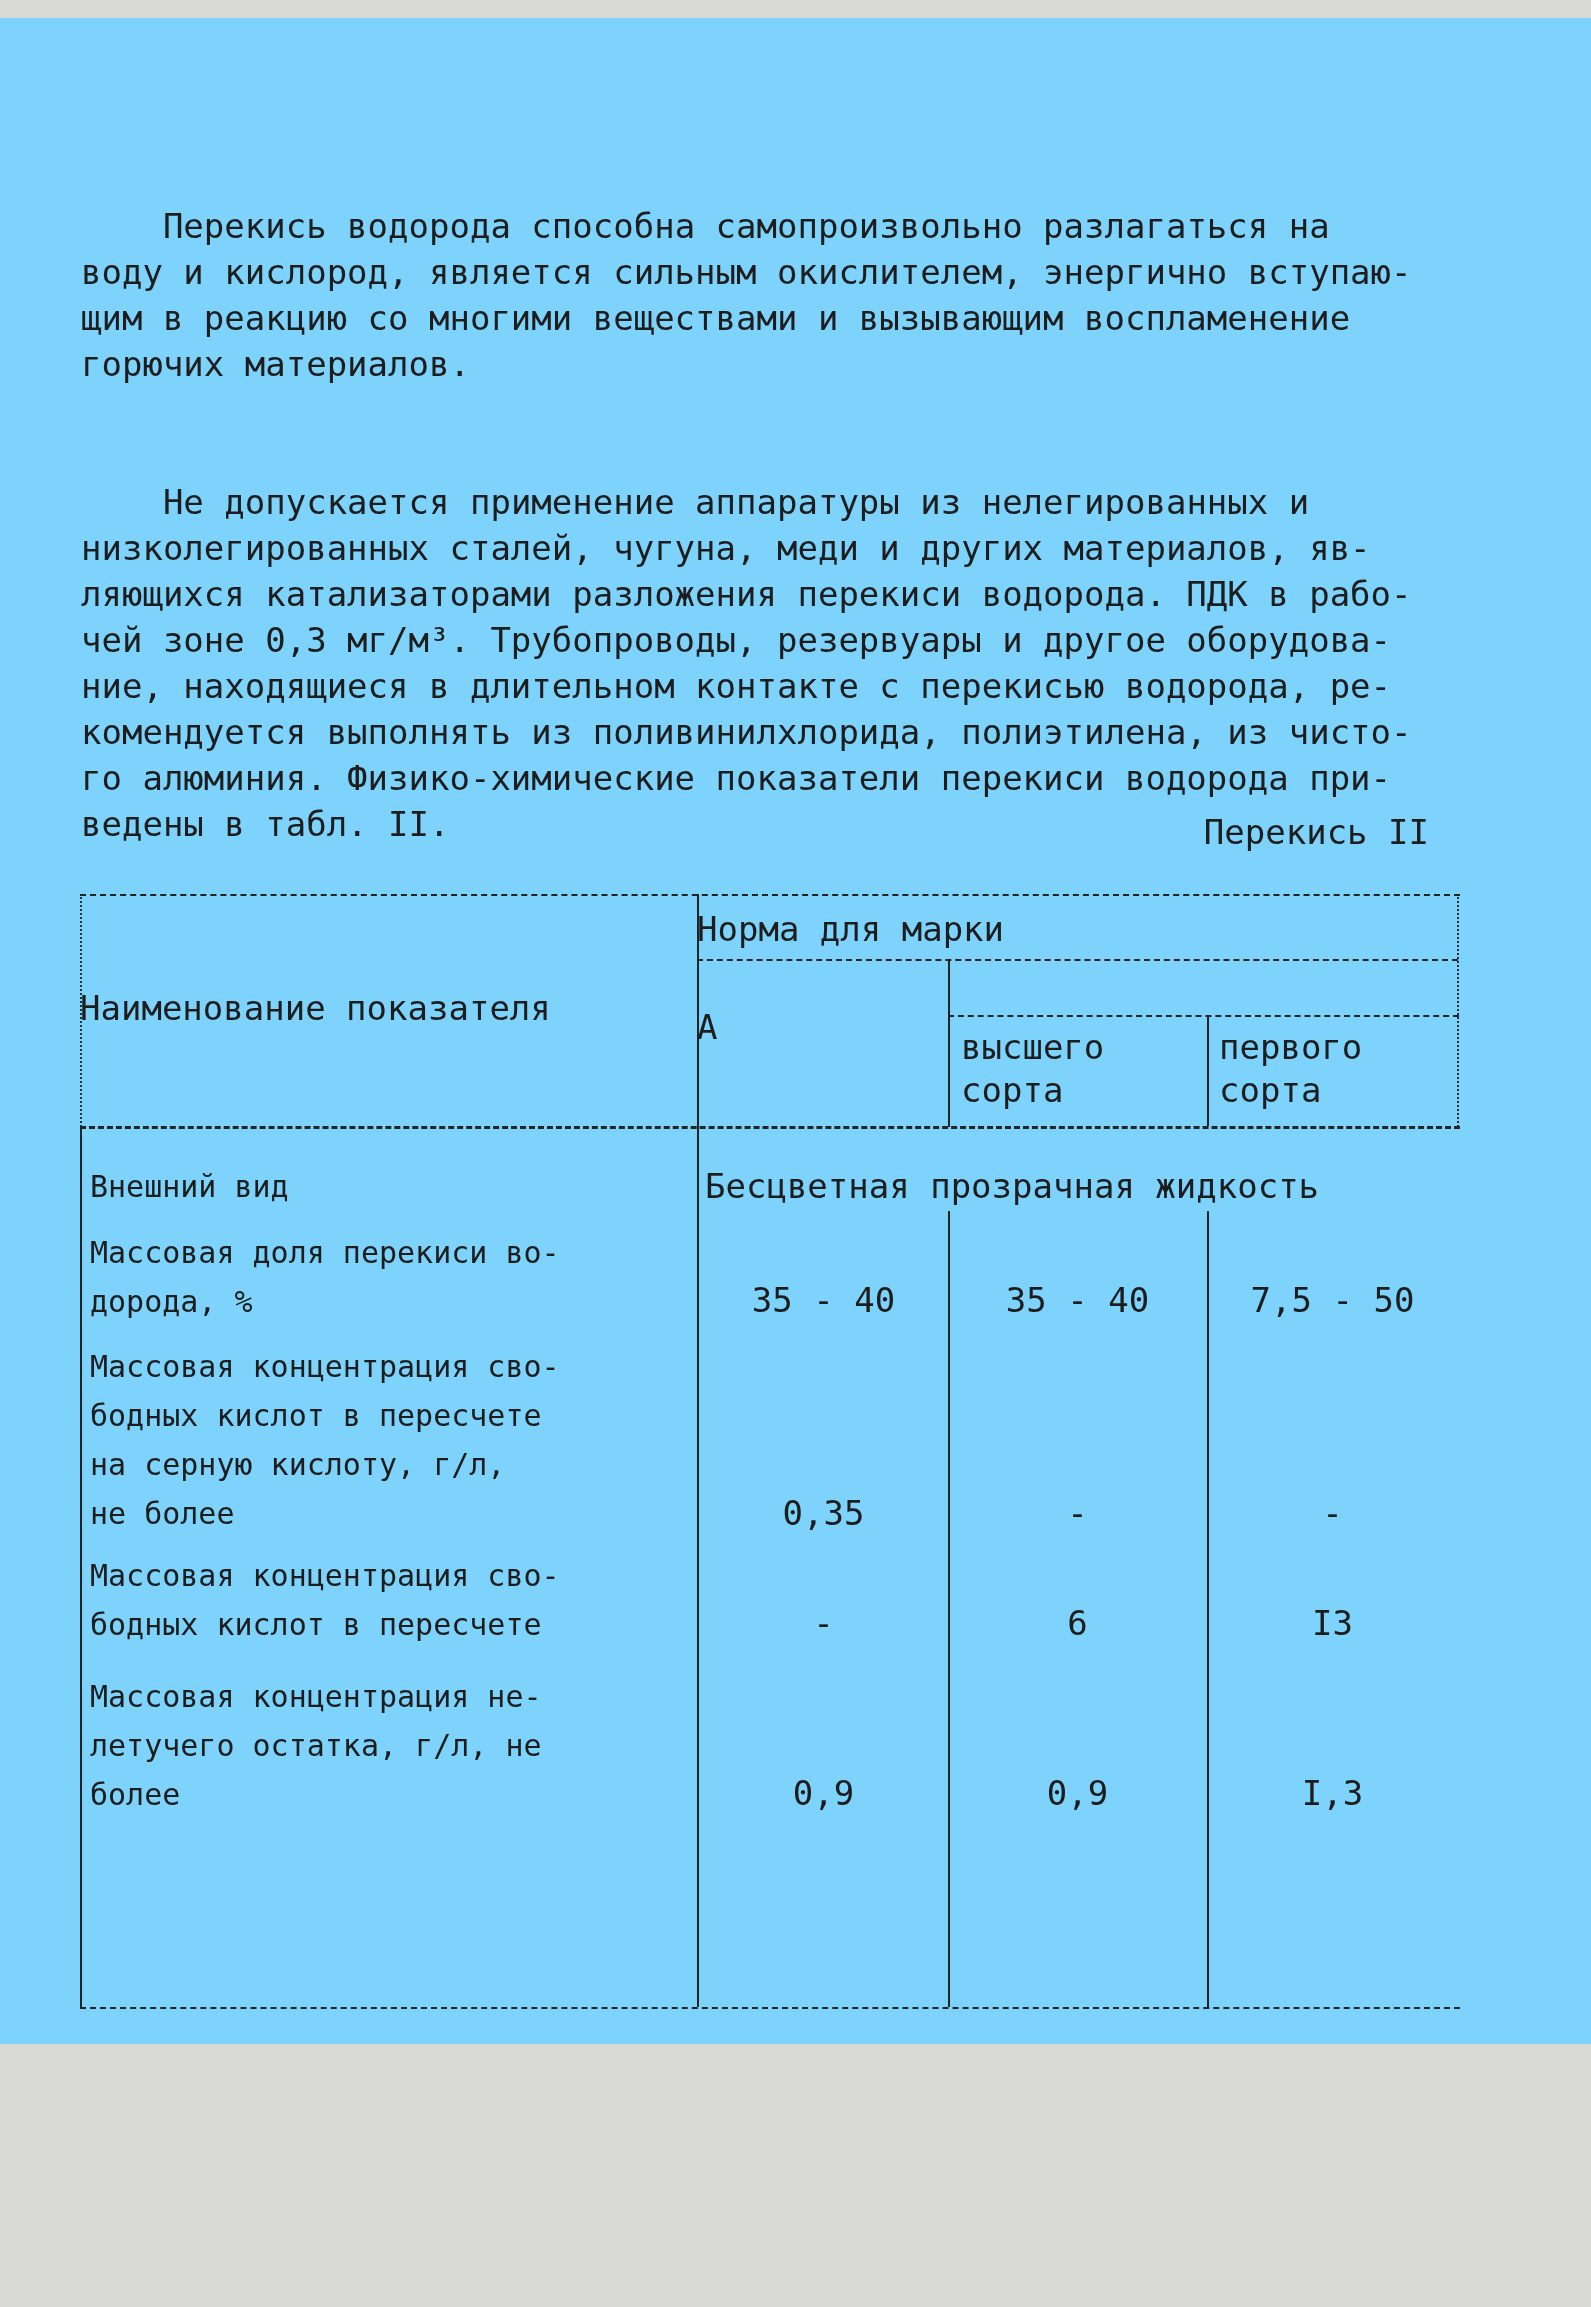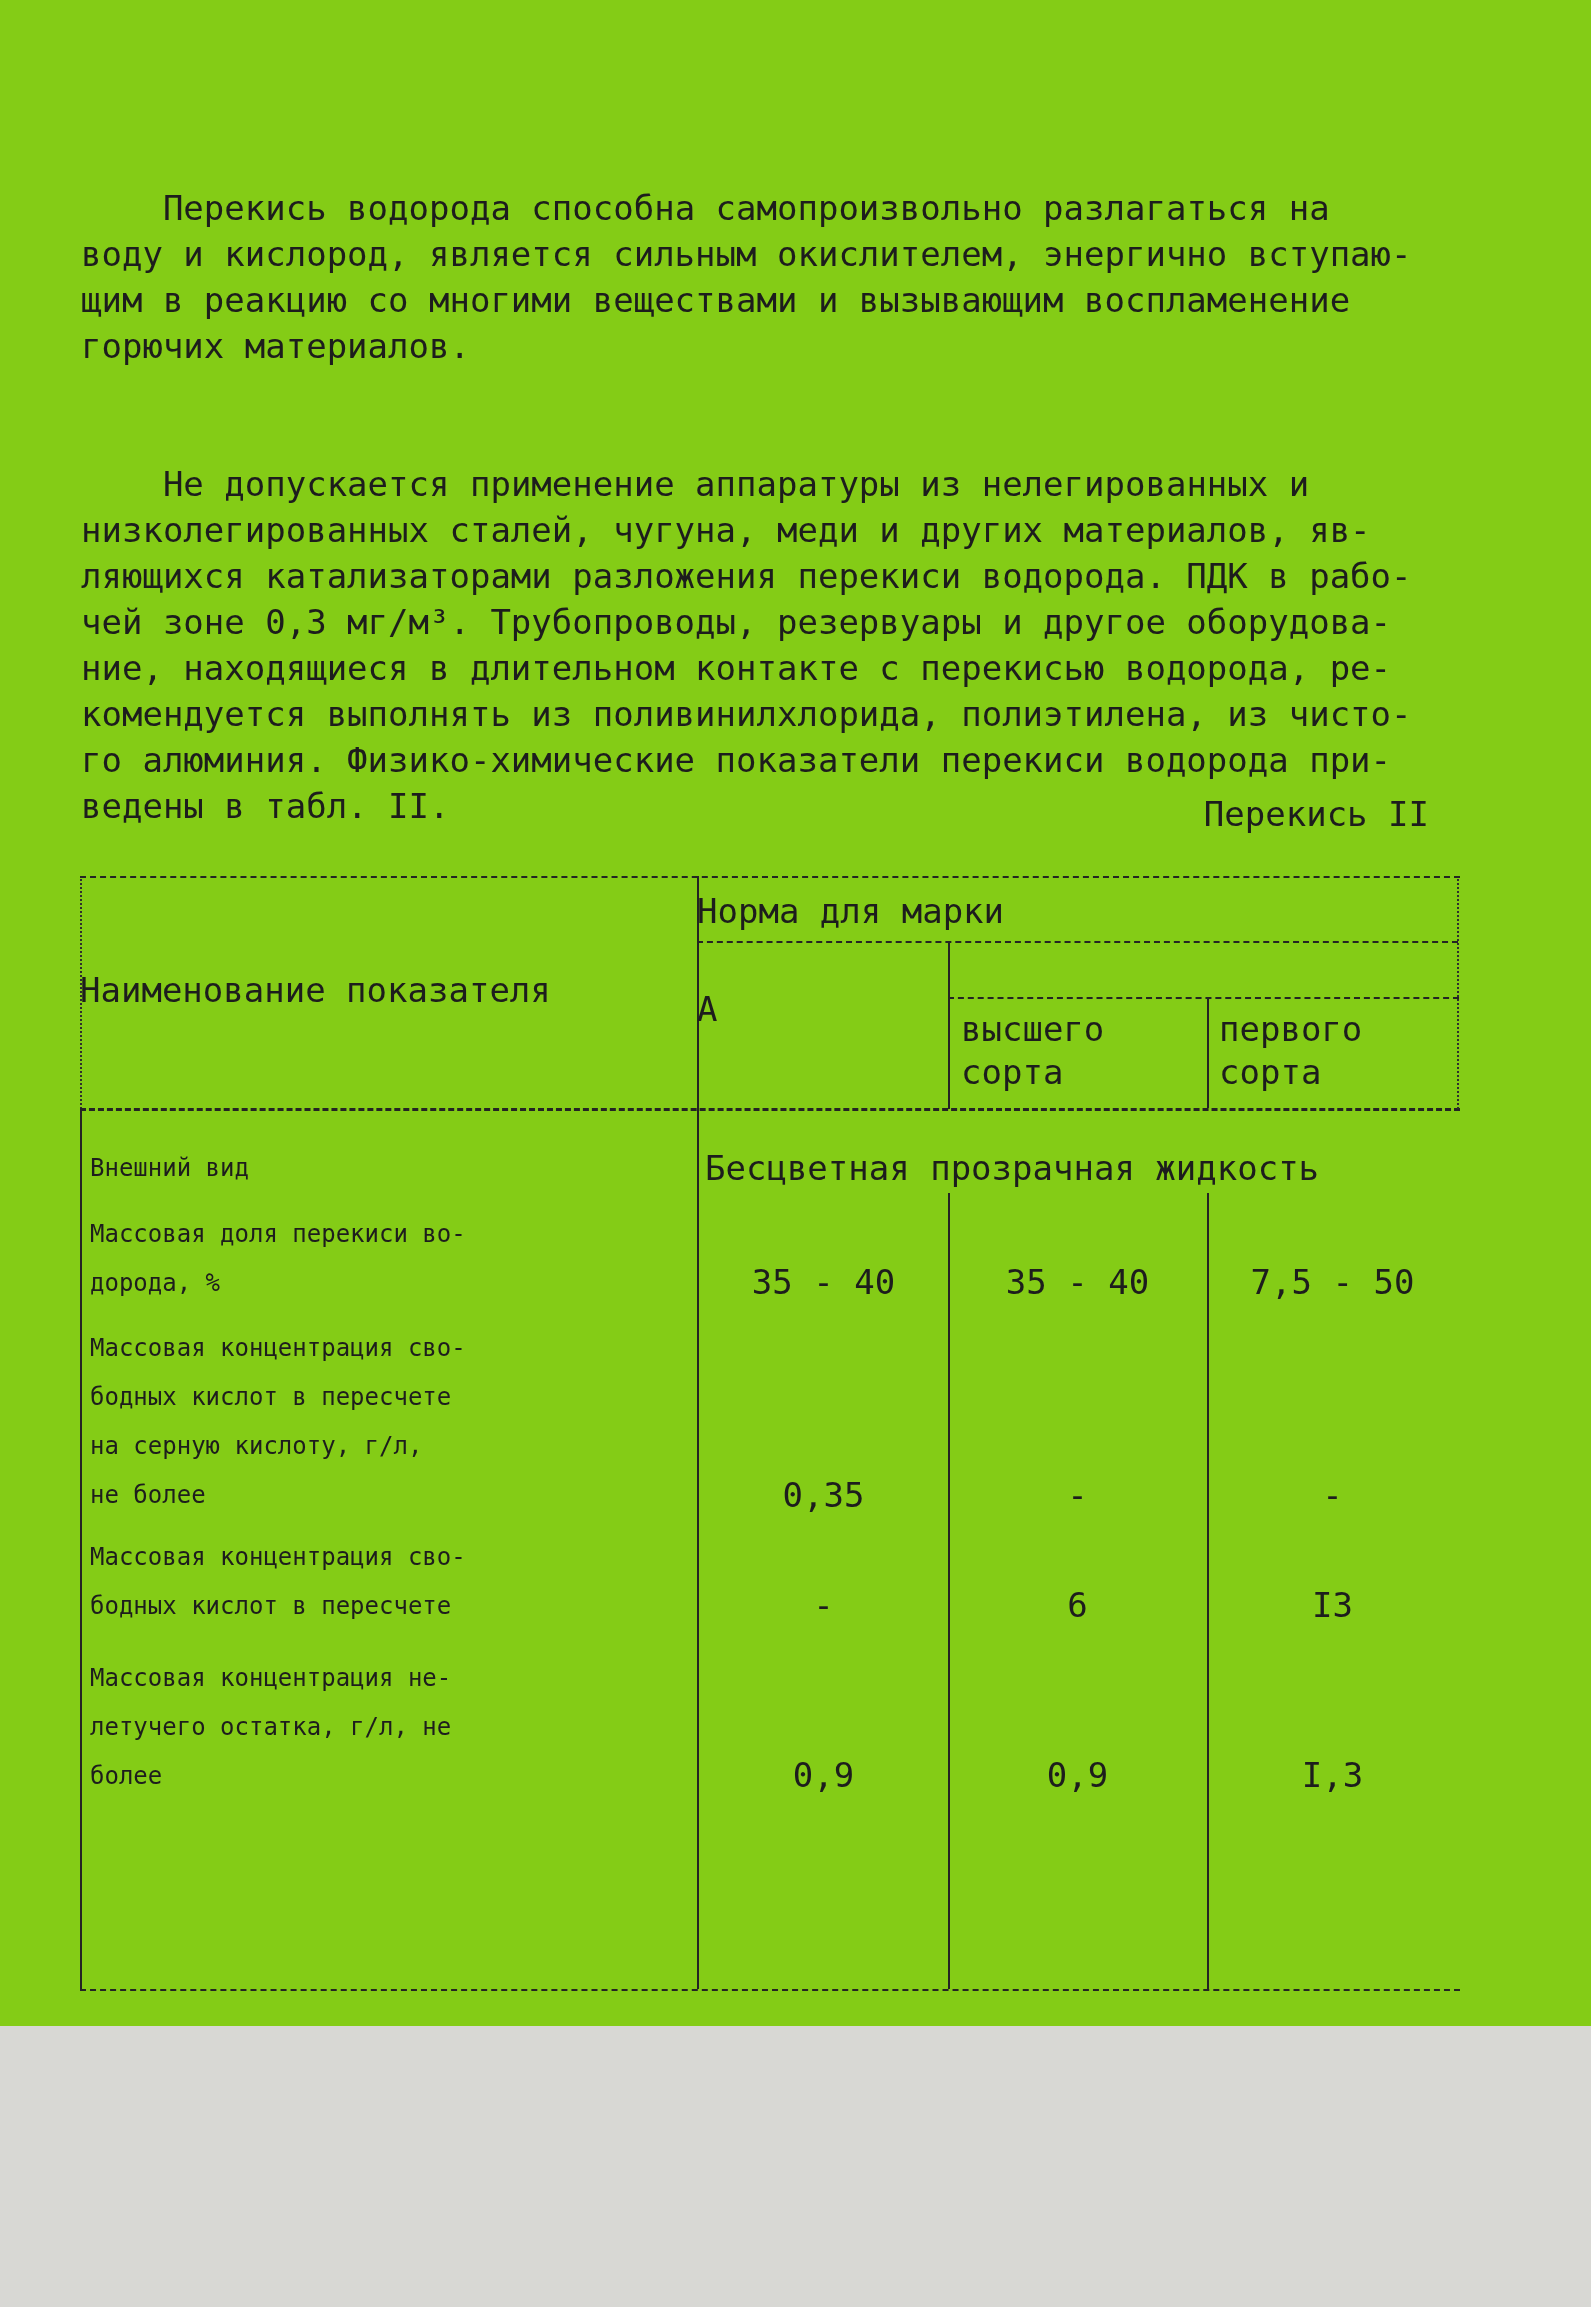"Перекись водорода способна" .page { background: #84cc16 -> #7dd3fc; margin: 0 auto -> 18px auto }
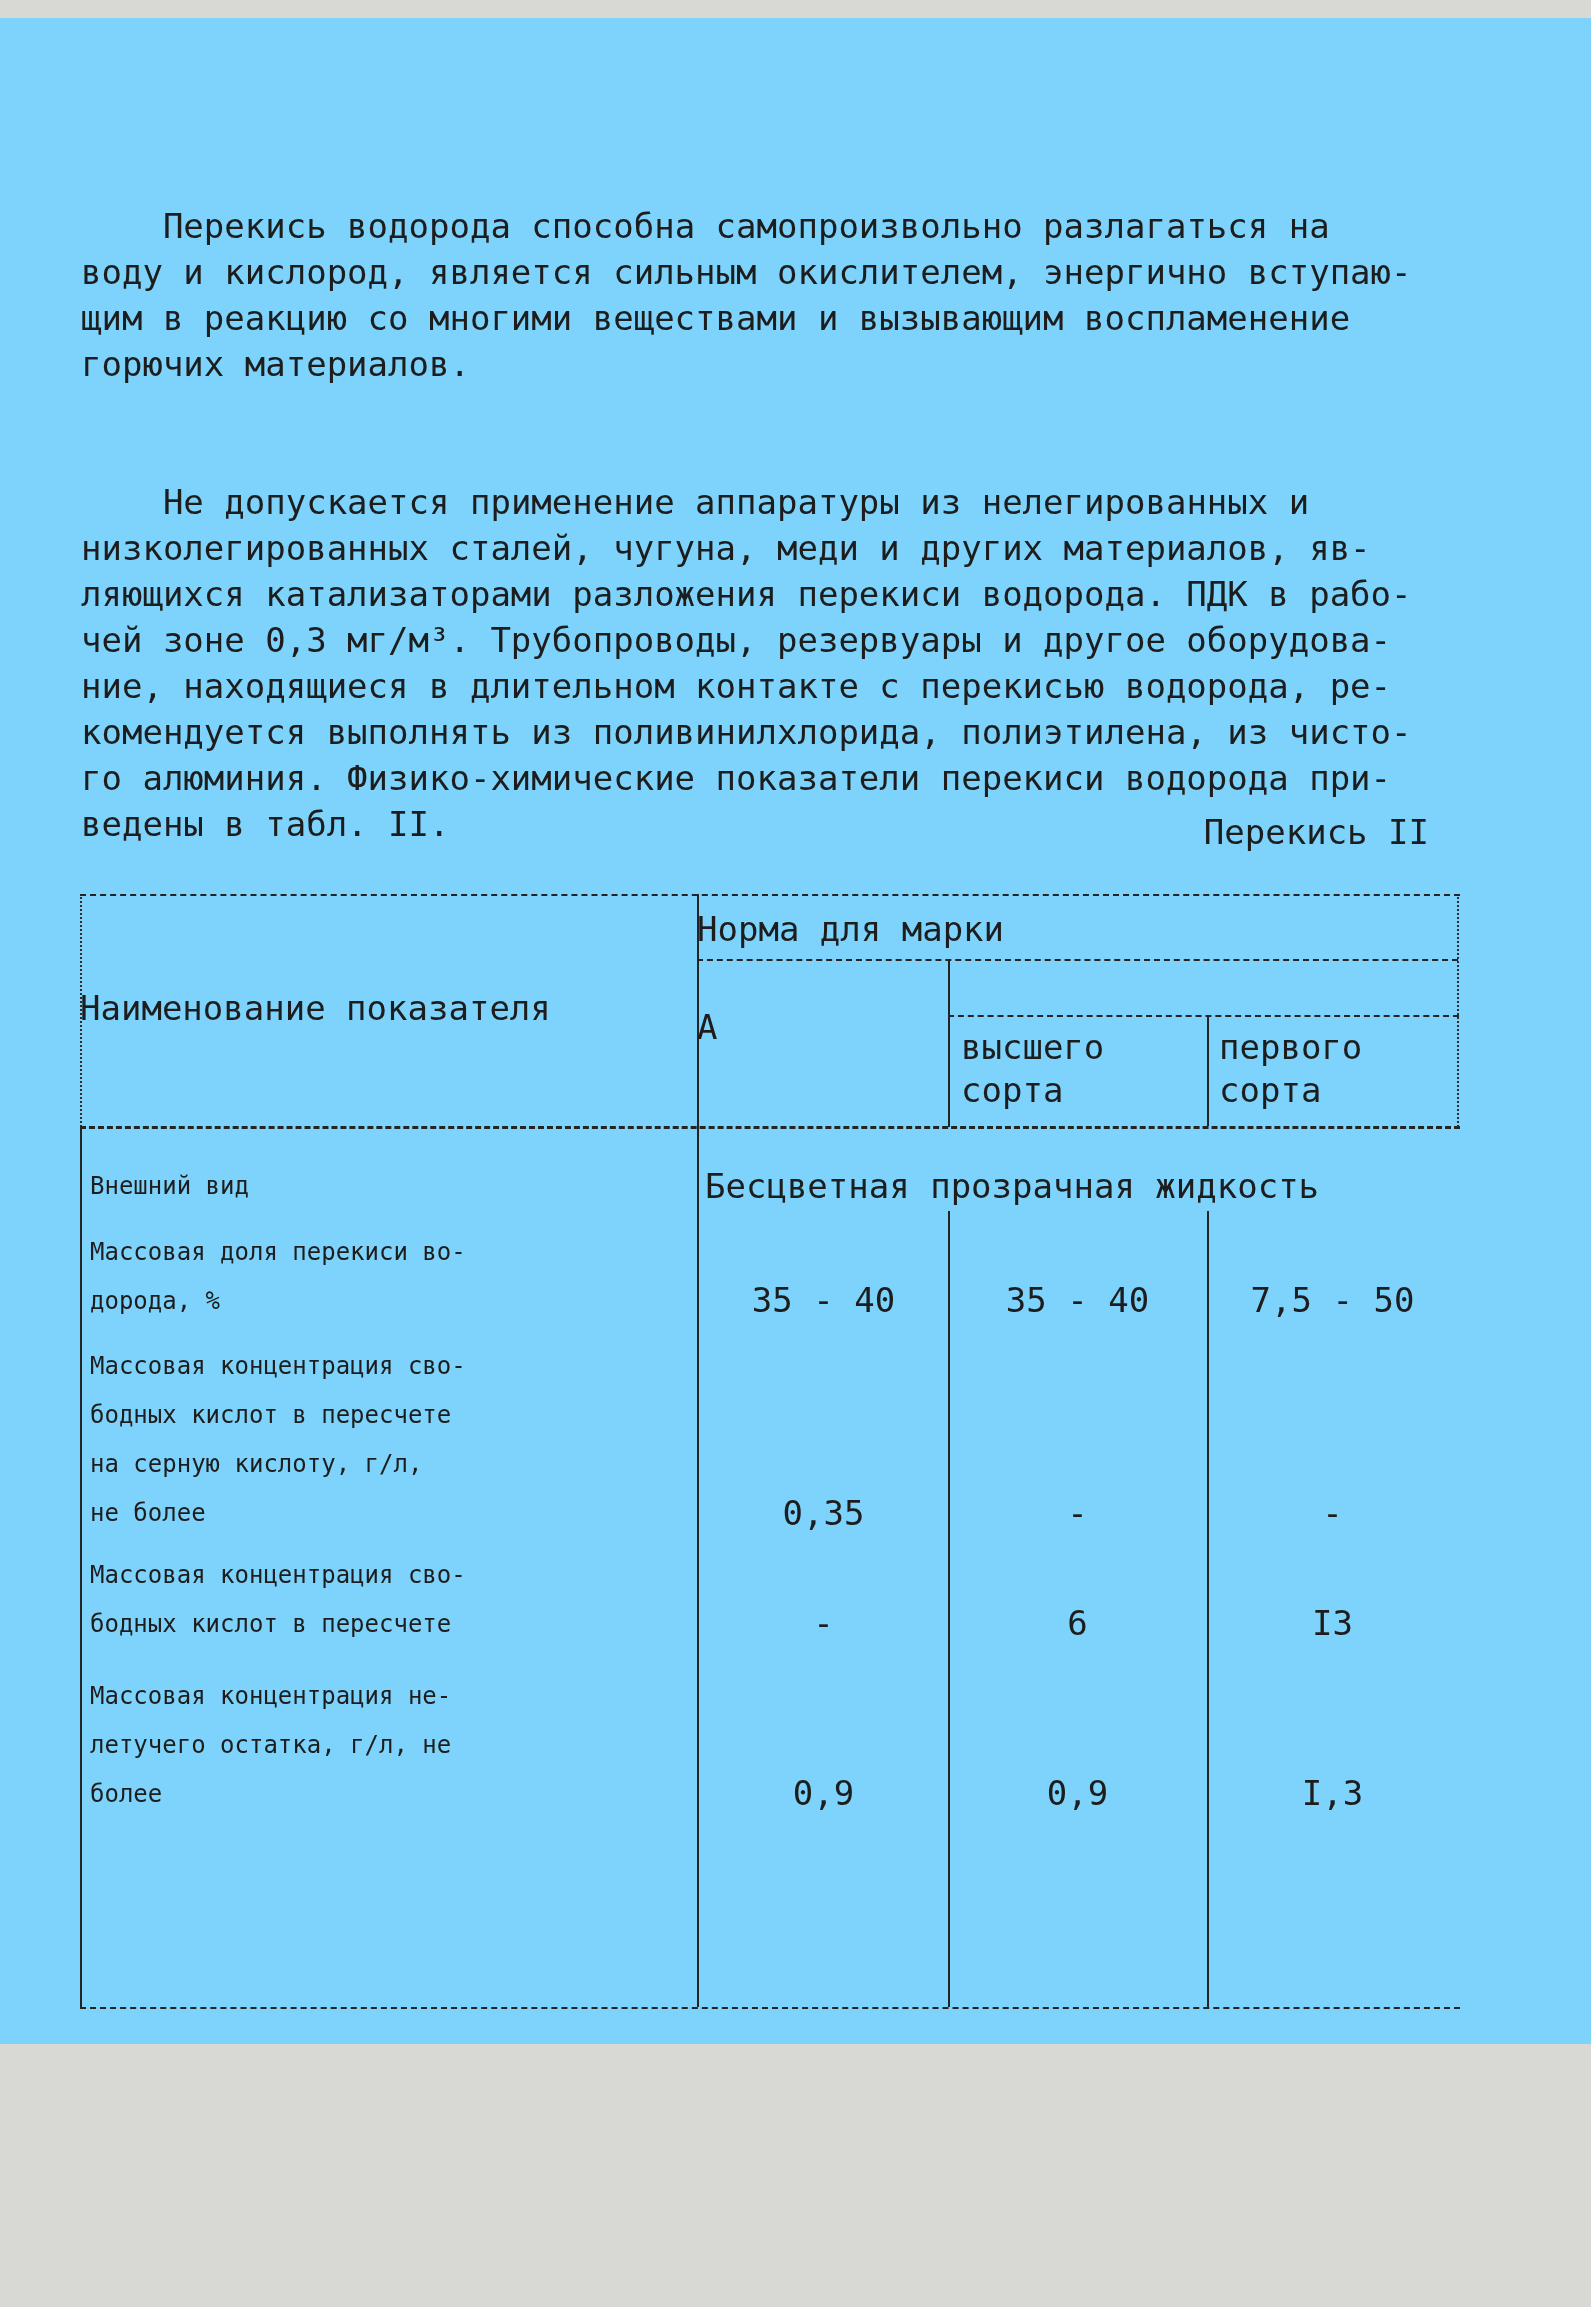"Внешний вид" .row-label { font-size: 24px -> 30px }
